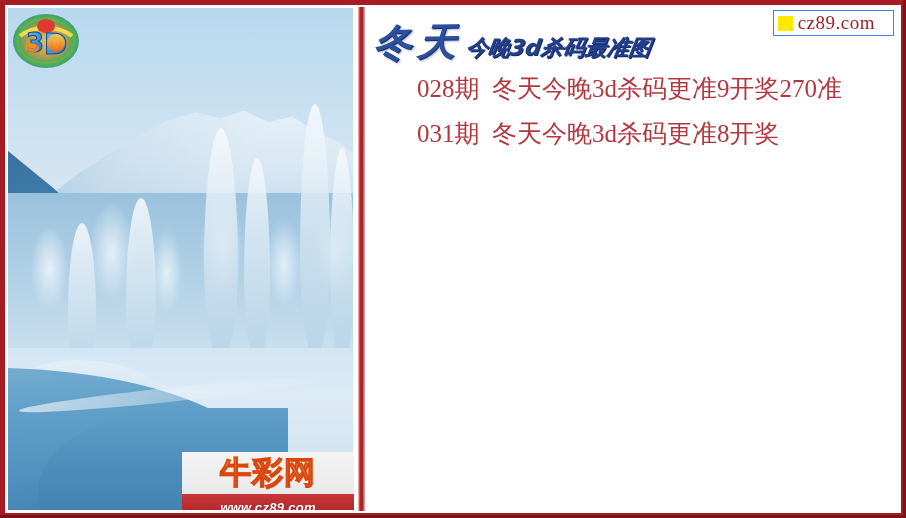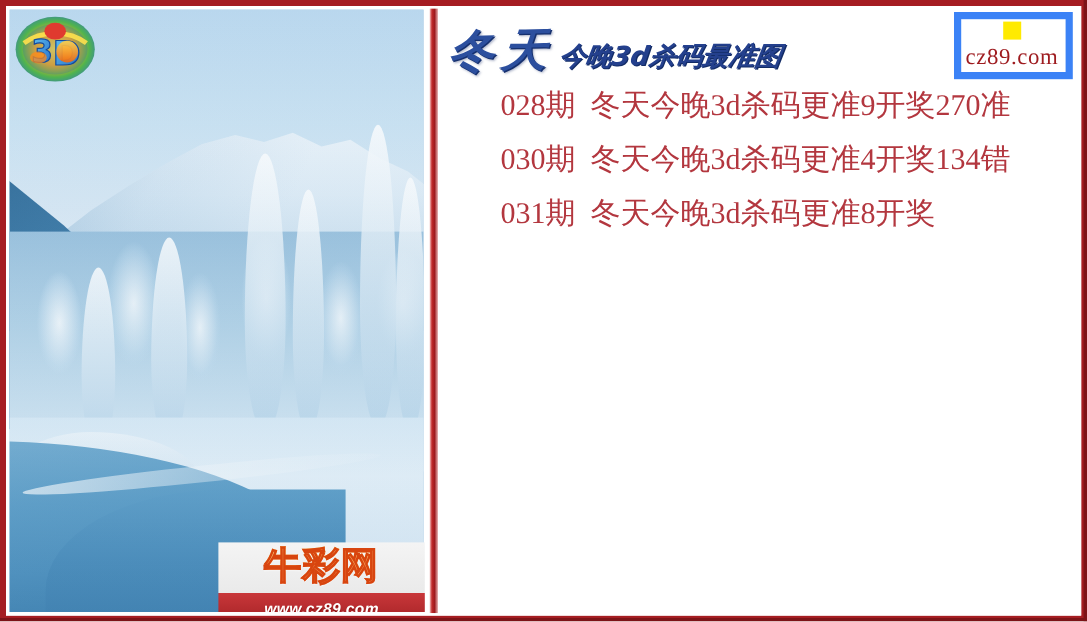"cz89.com" .badge { border: 6px solid #3b82f6 -> 1px solid #3b82f6; flex-direction: column -> none; padding: 2px 6px 2px 4px -> 2px 18px 2px 4px }
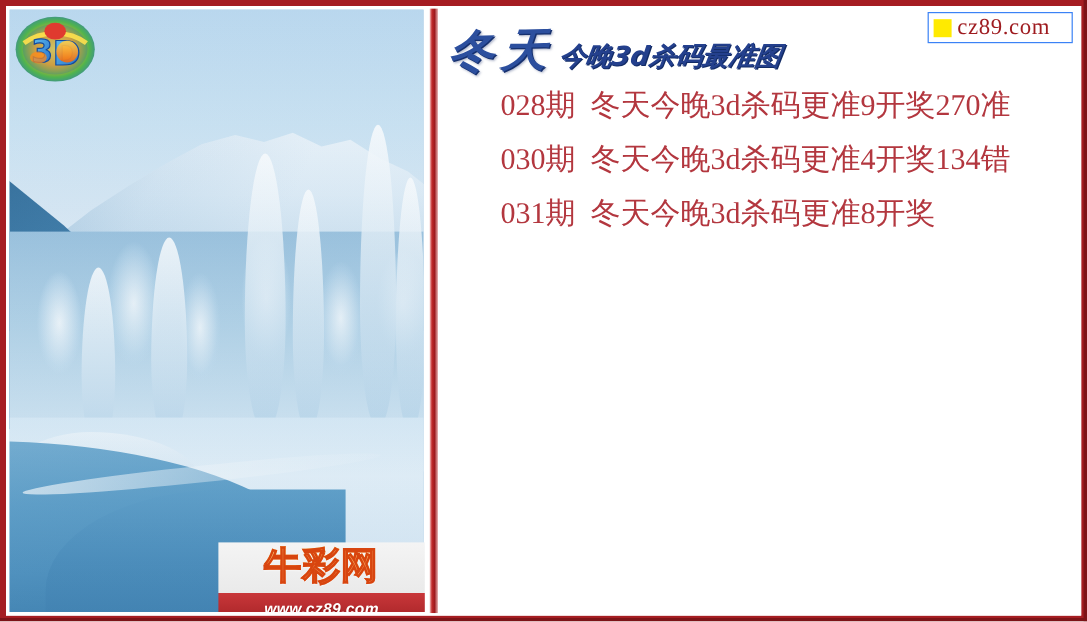"030期 冬天今晚3d杀码更准4开奖134错" div.row { html: <div> <span>030期 冬天今晚3d杀码更准4开奖134错</span> </div> -> none }
